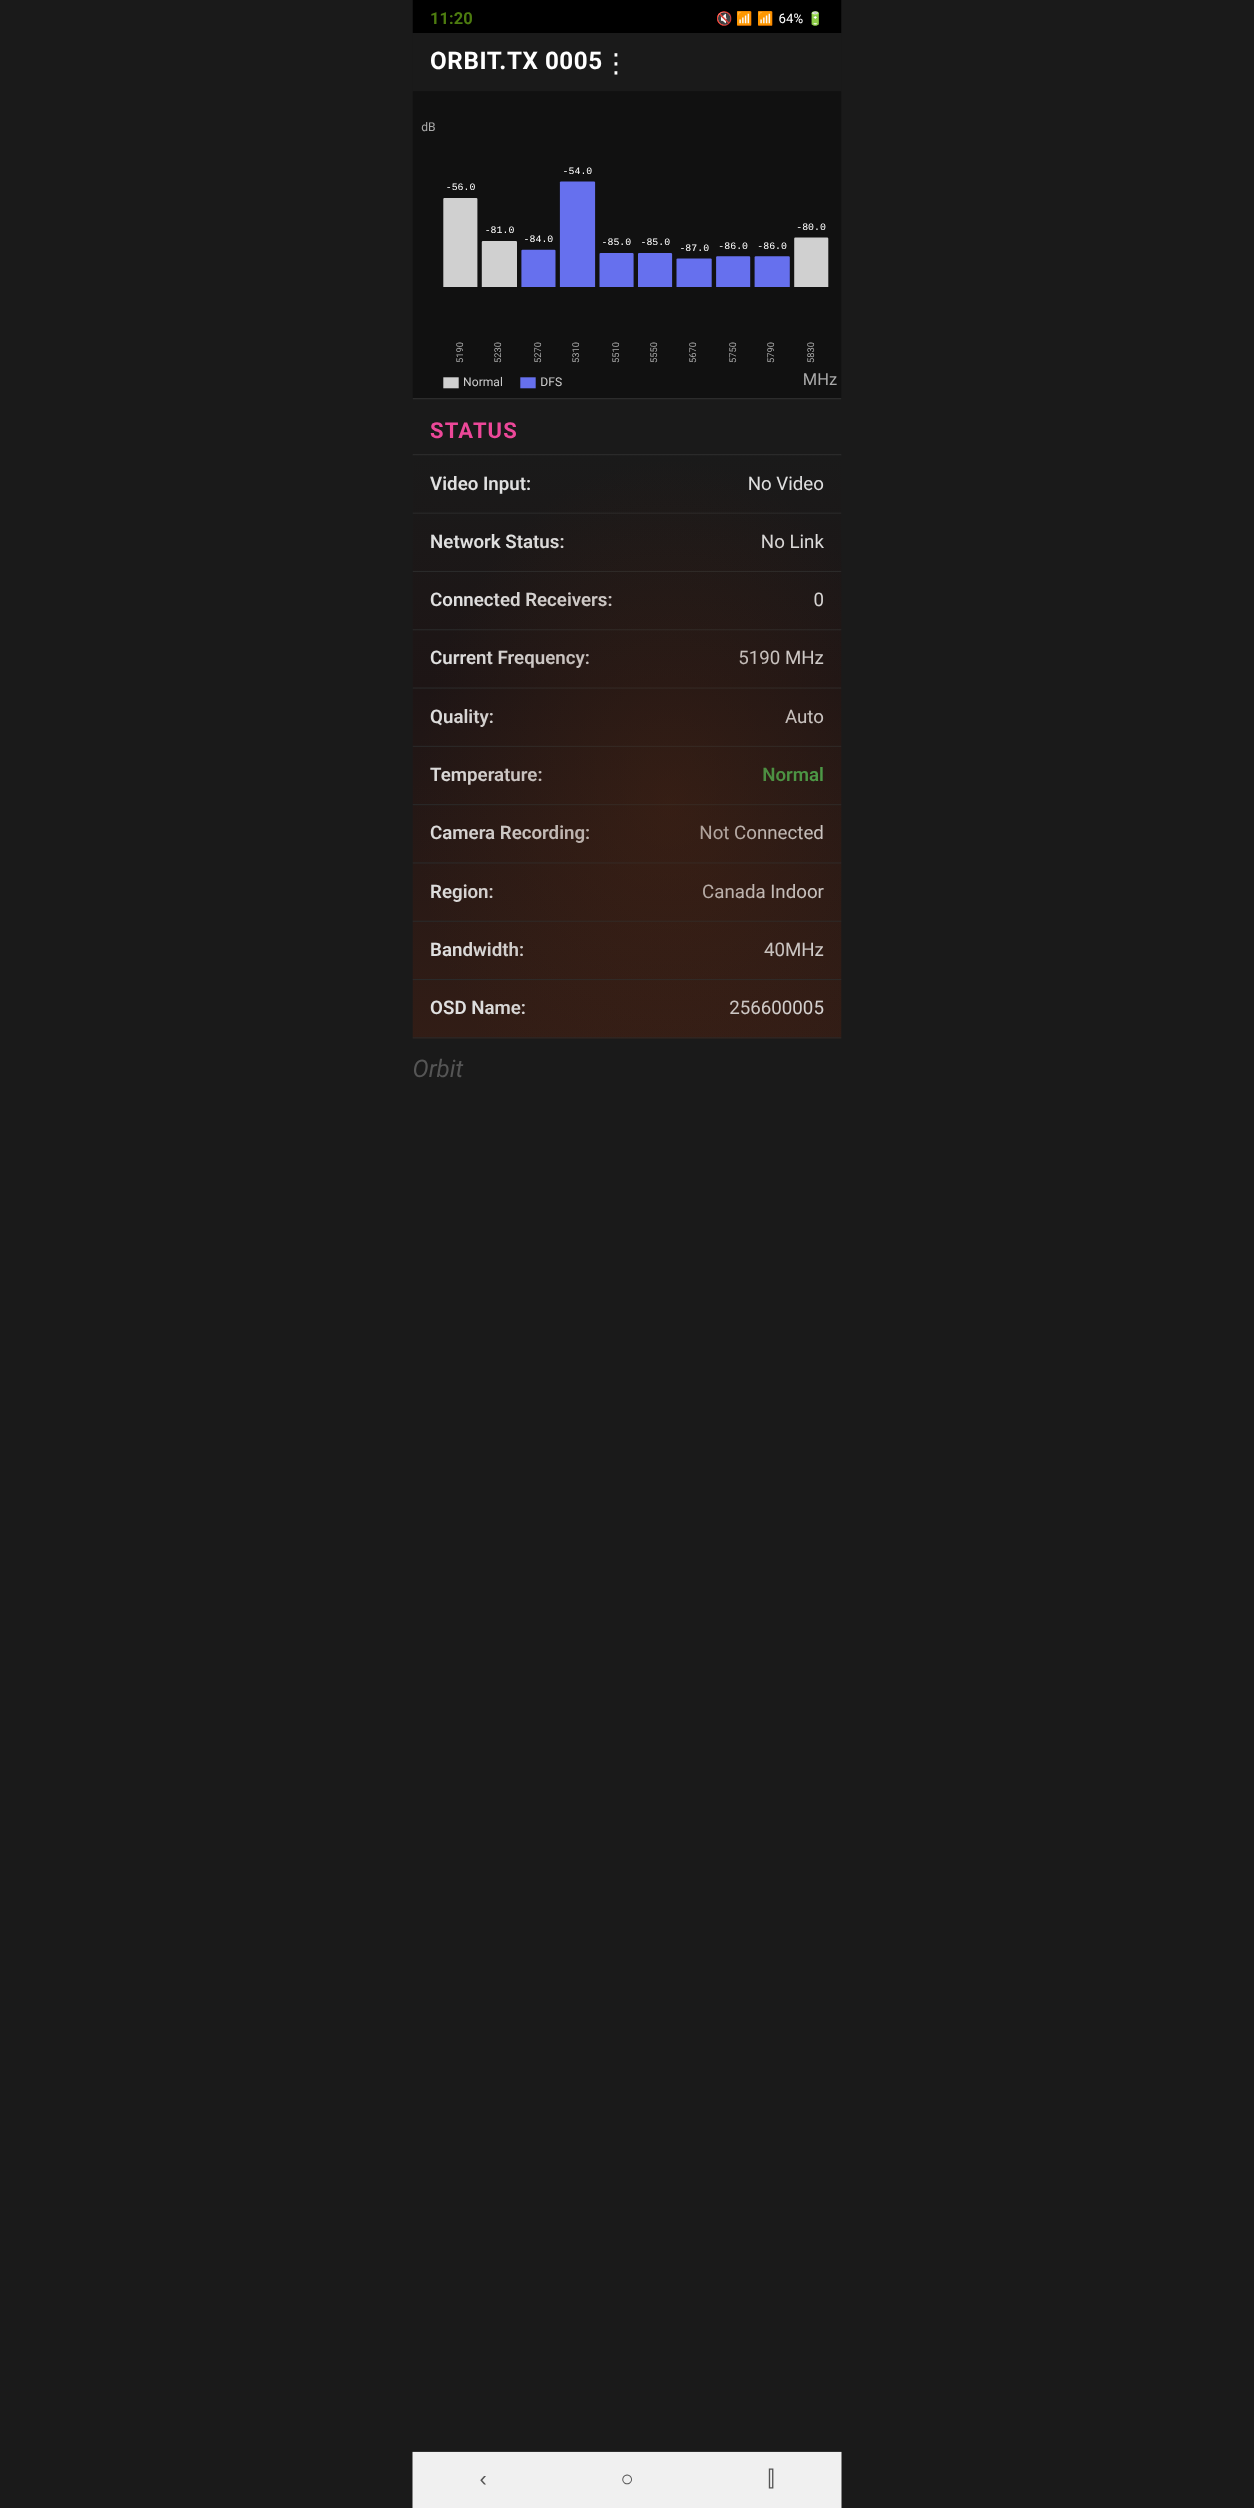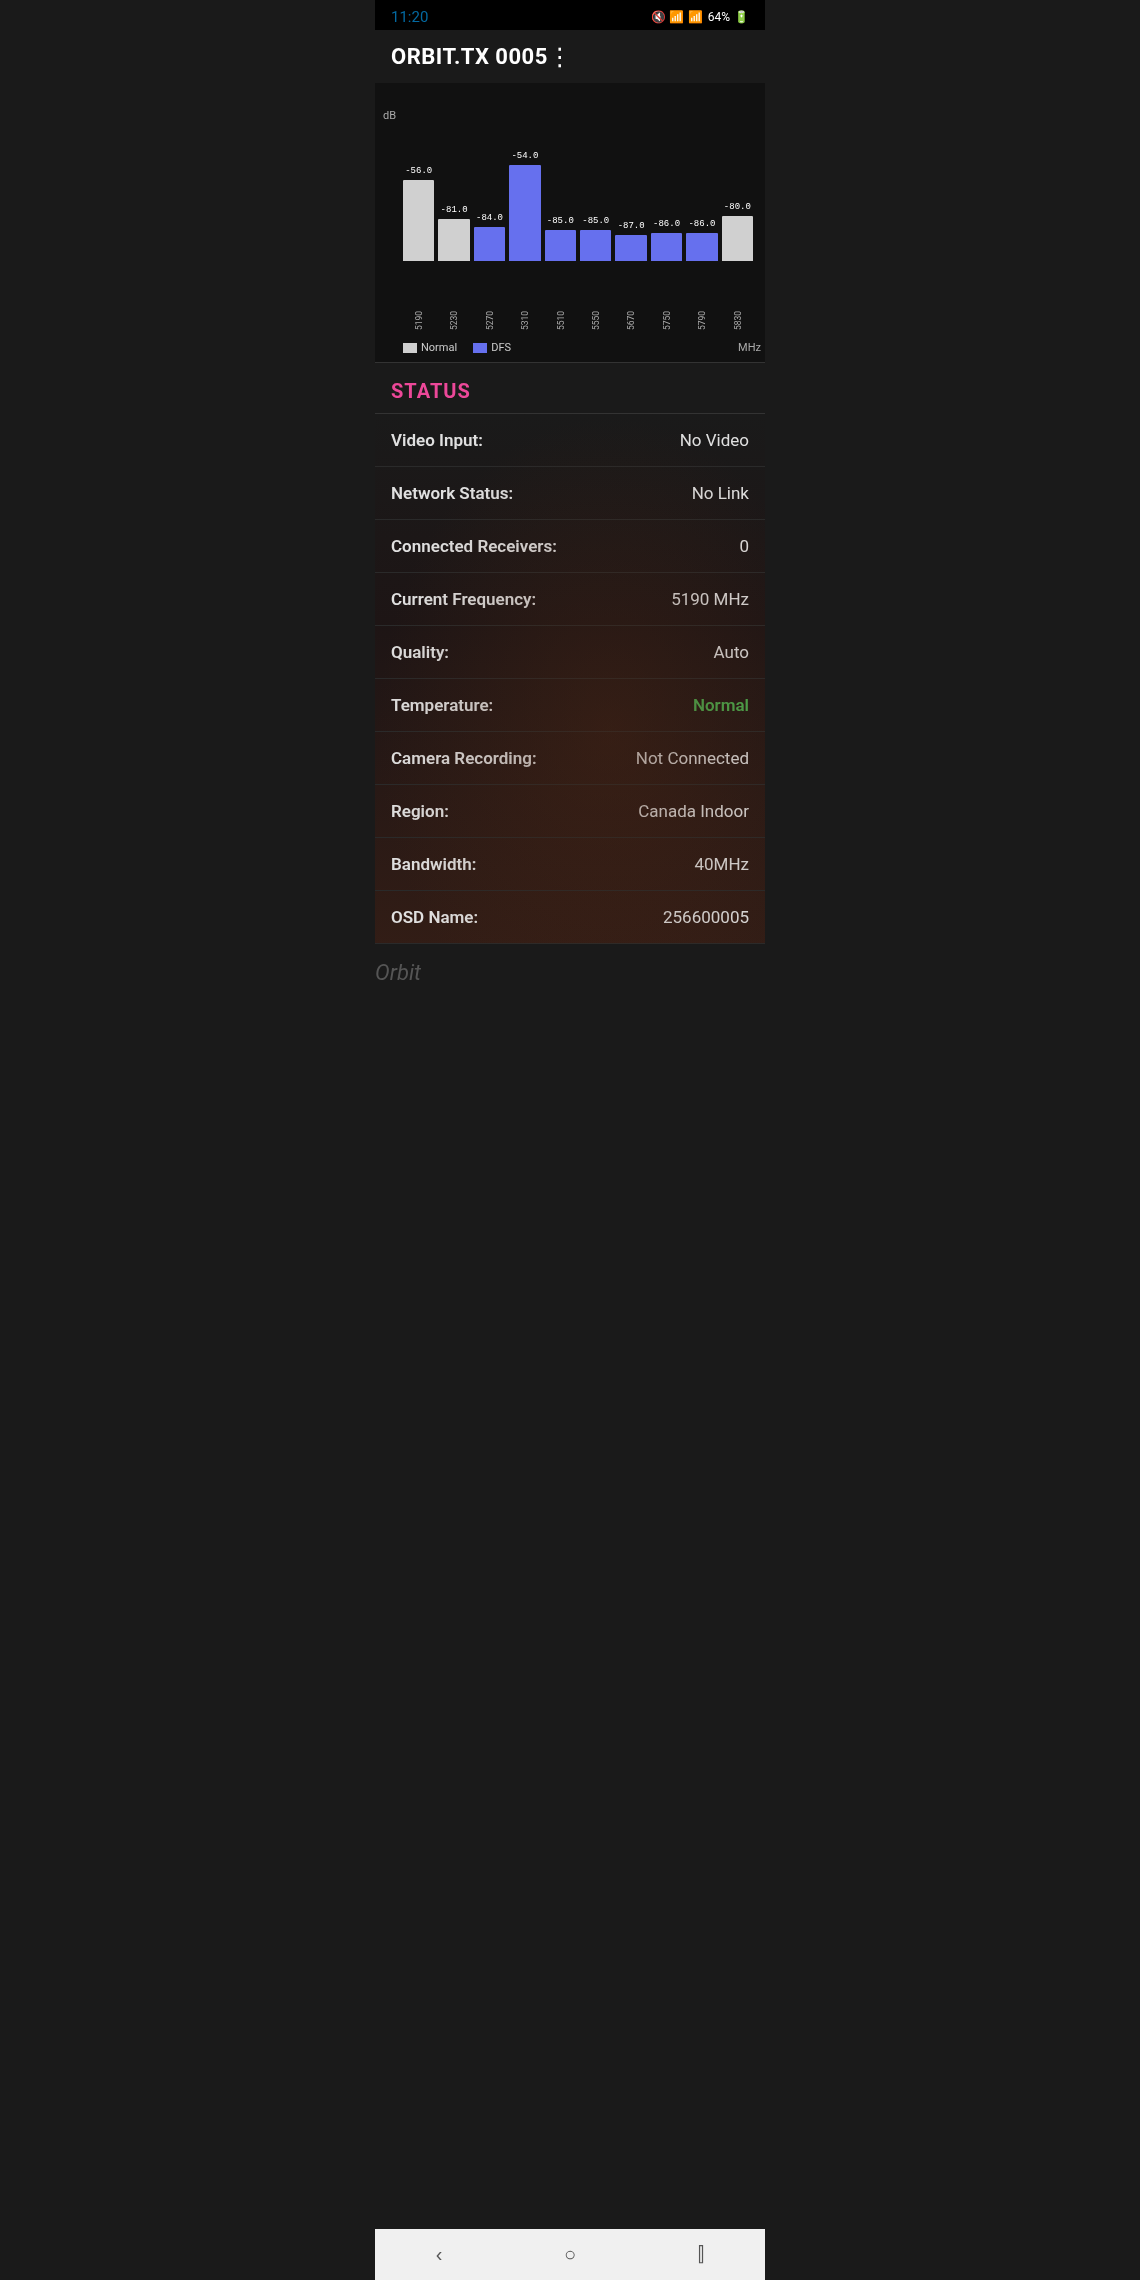"11:20" .status-bar-time { color: #0369a1 -> #4d7c0f; font-weight: 400 -> 700 }
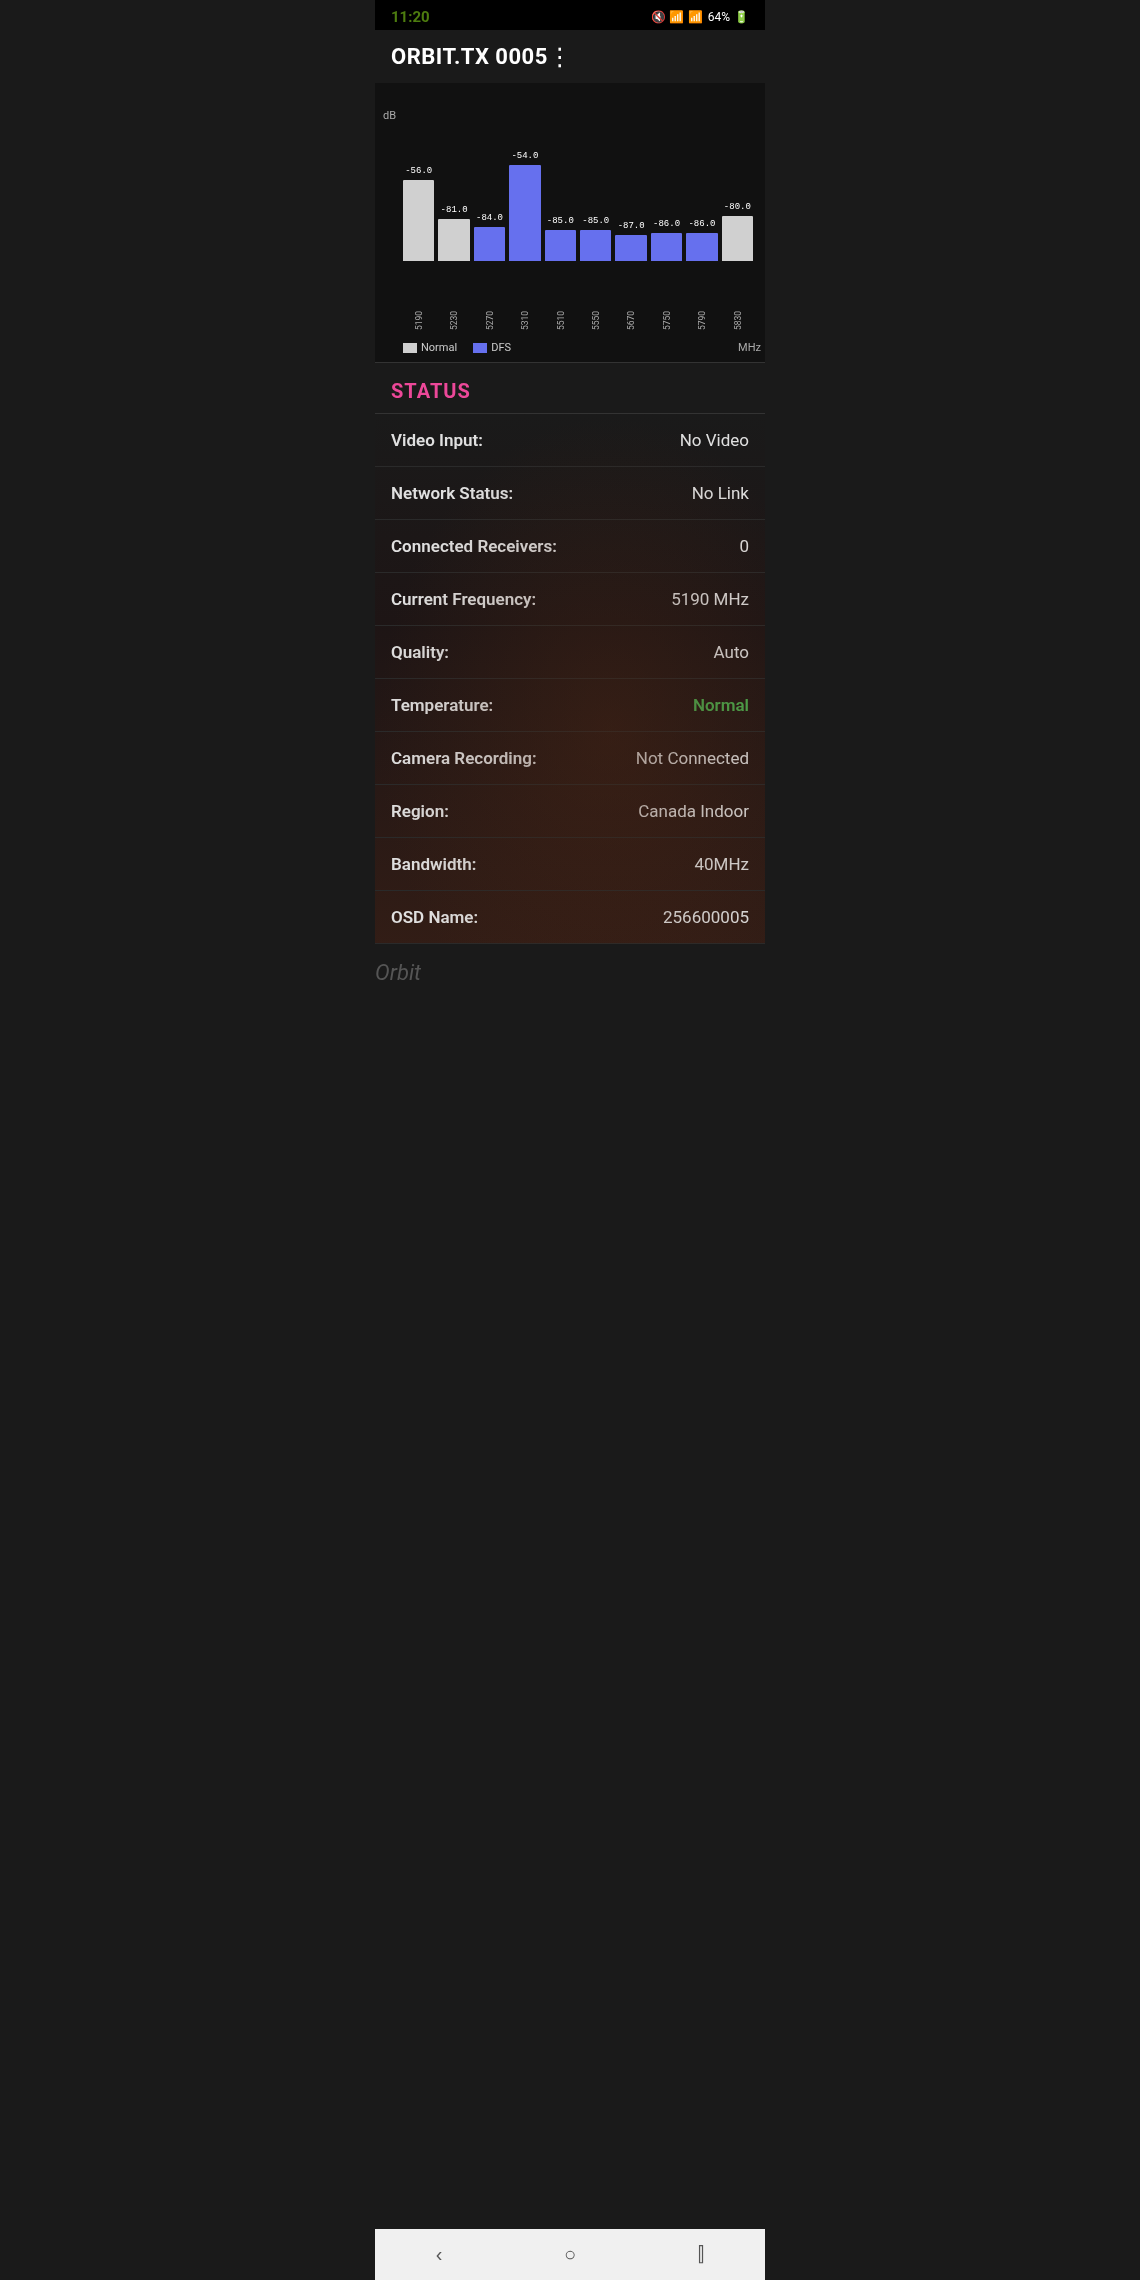"MHz" .chart-mhz-label { font-size: 11px -> 15px }
